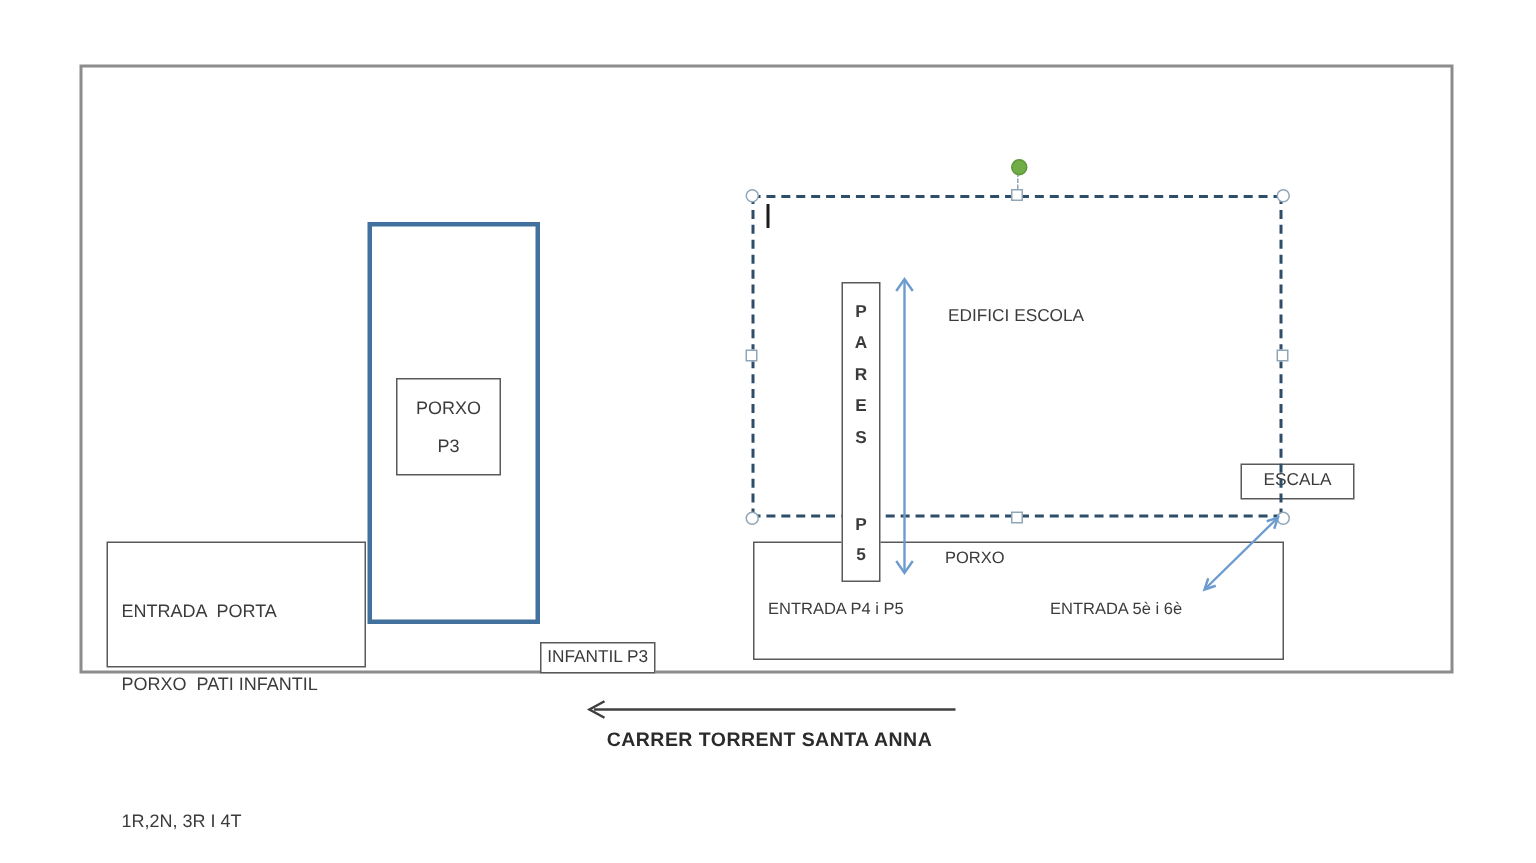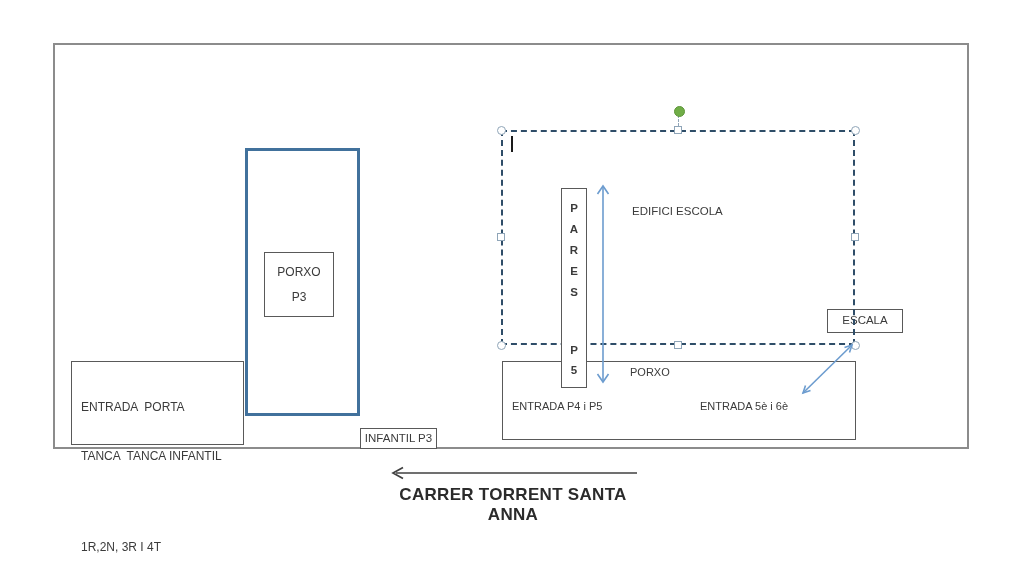"TANCA TANCA INFANTIL" div { text: TANCA  TANCA -> PORXO  PATI }
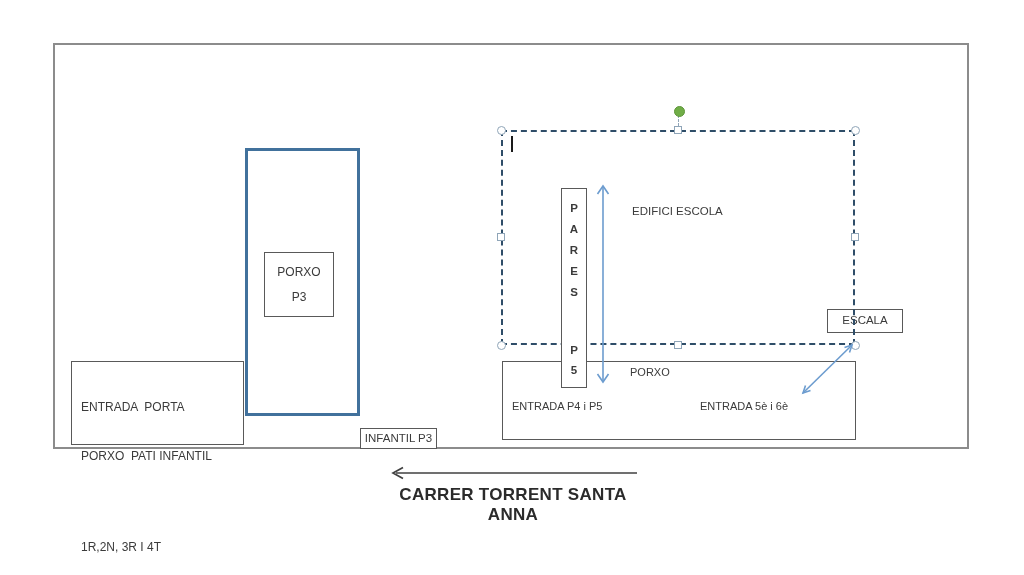"CARRER TORRENT SANTA ANNA" .street-label { font-size: 17px -> 13px }
